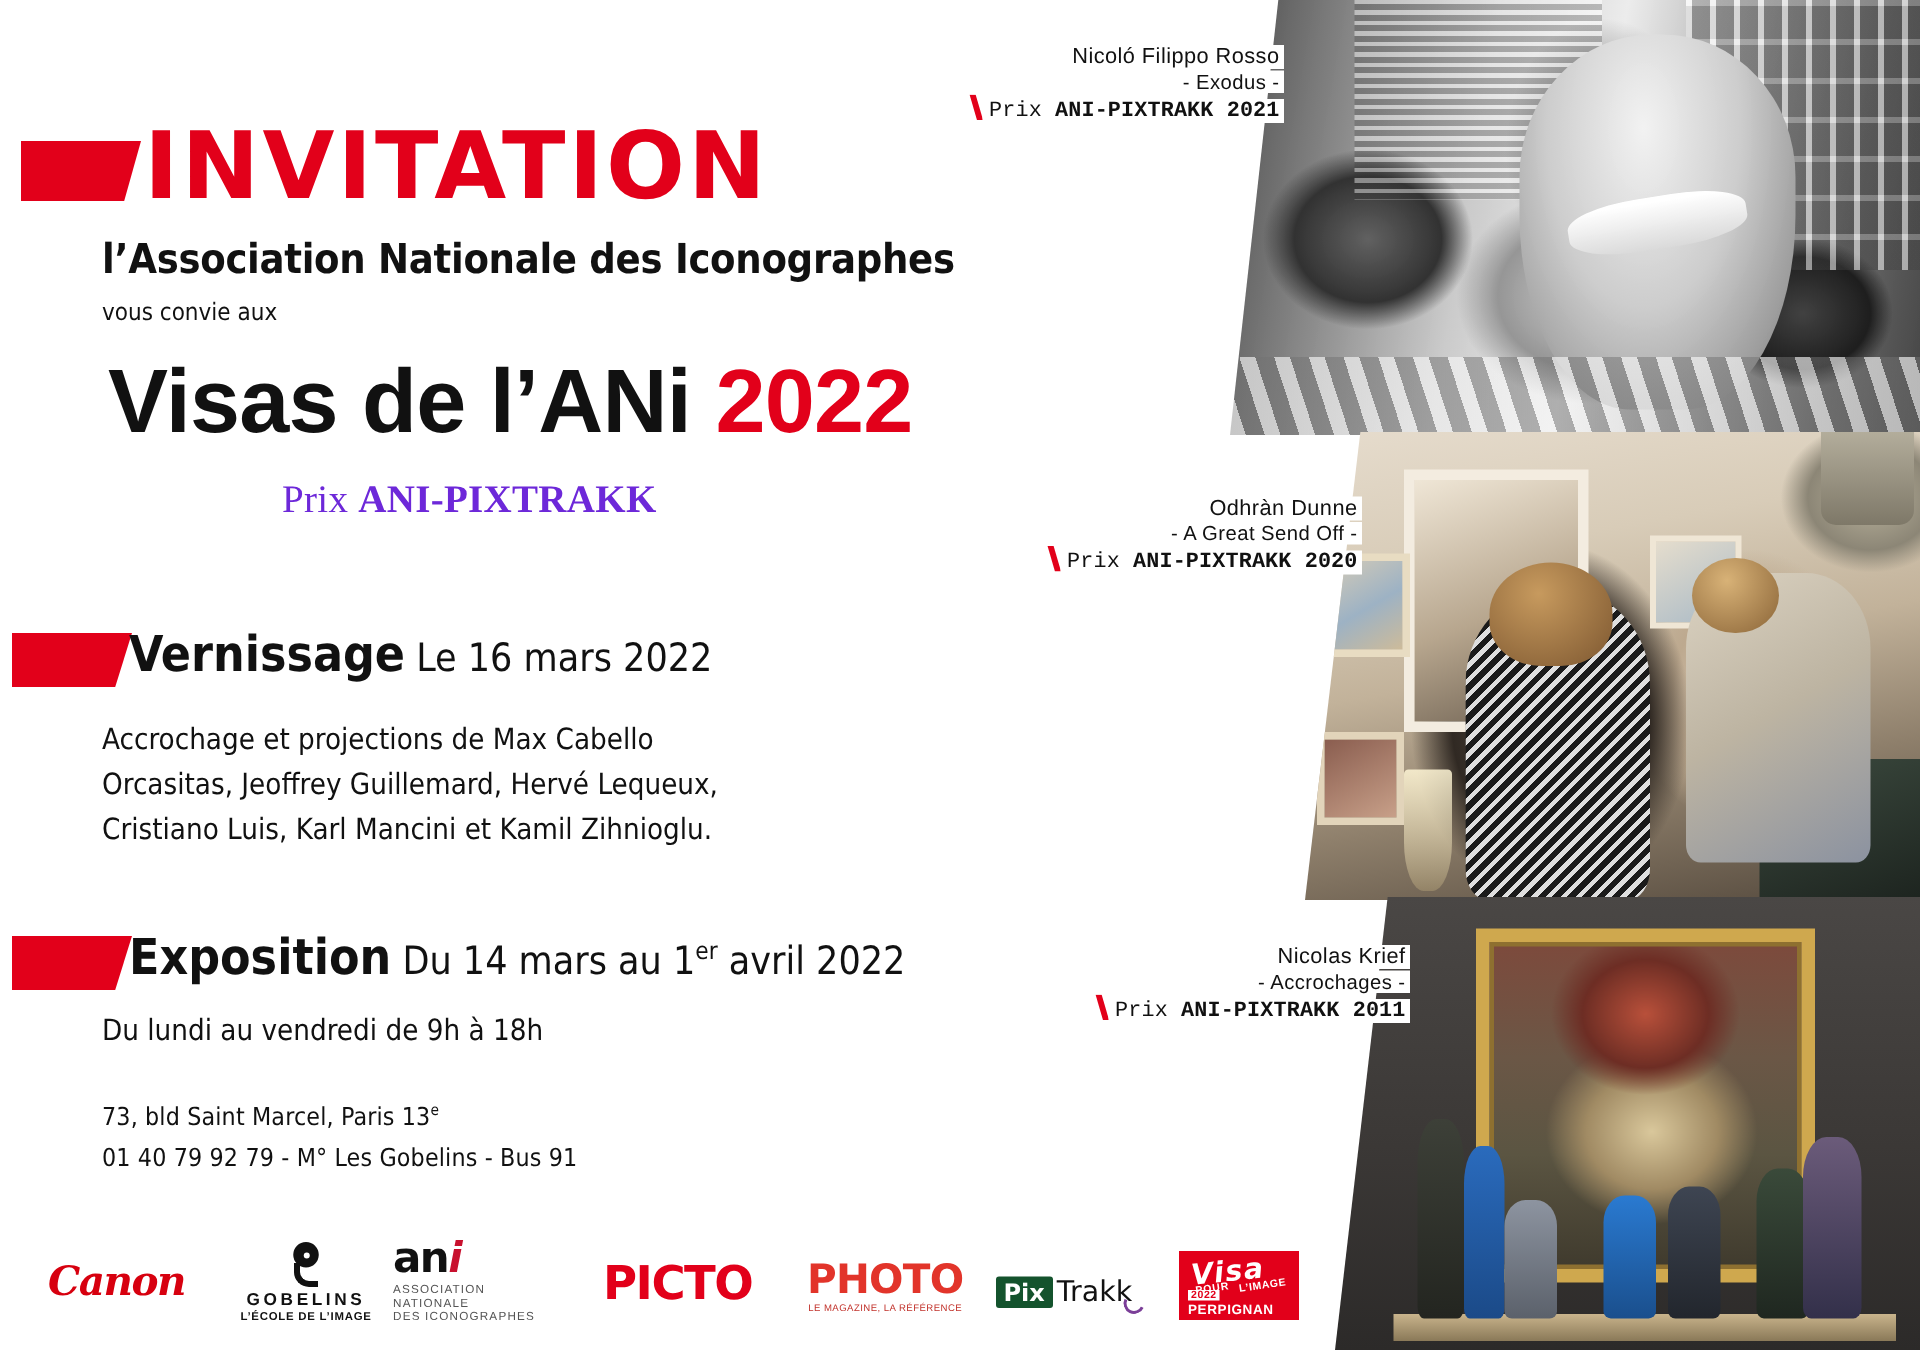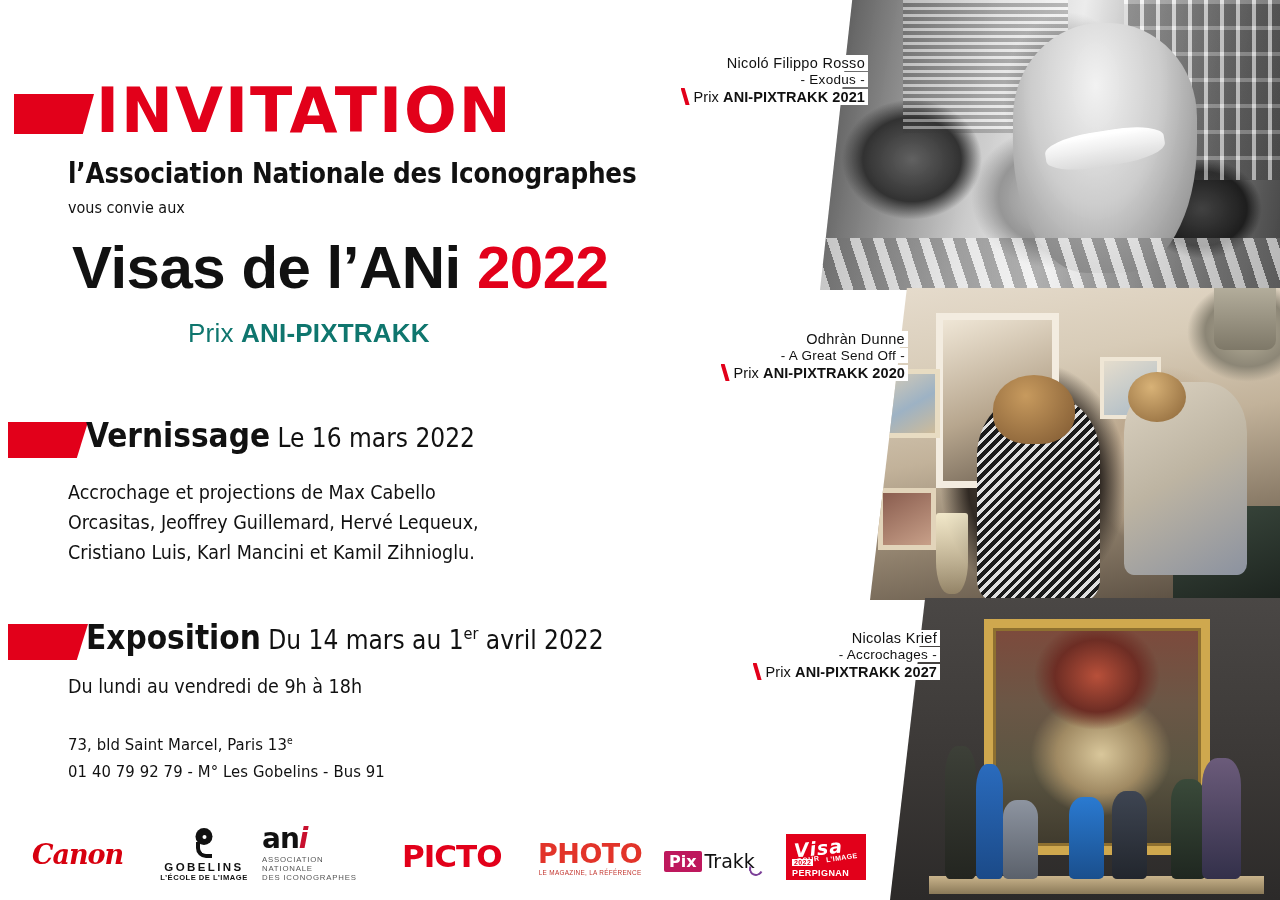"Nicoló Filippo Rosso" #caption-exodus { margin-top: 25px -> none; right: 412px -> 424px }
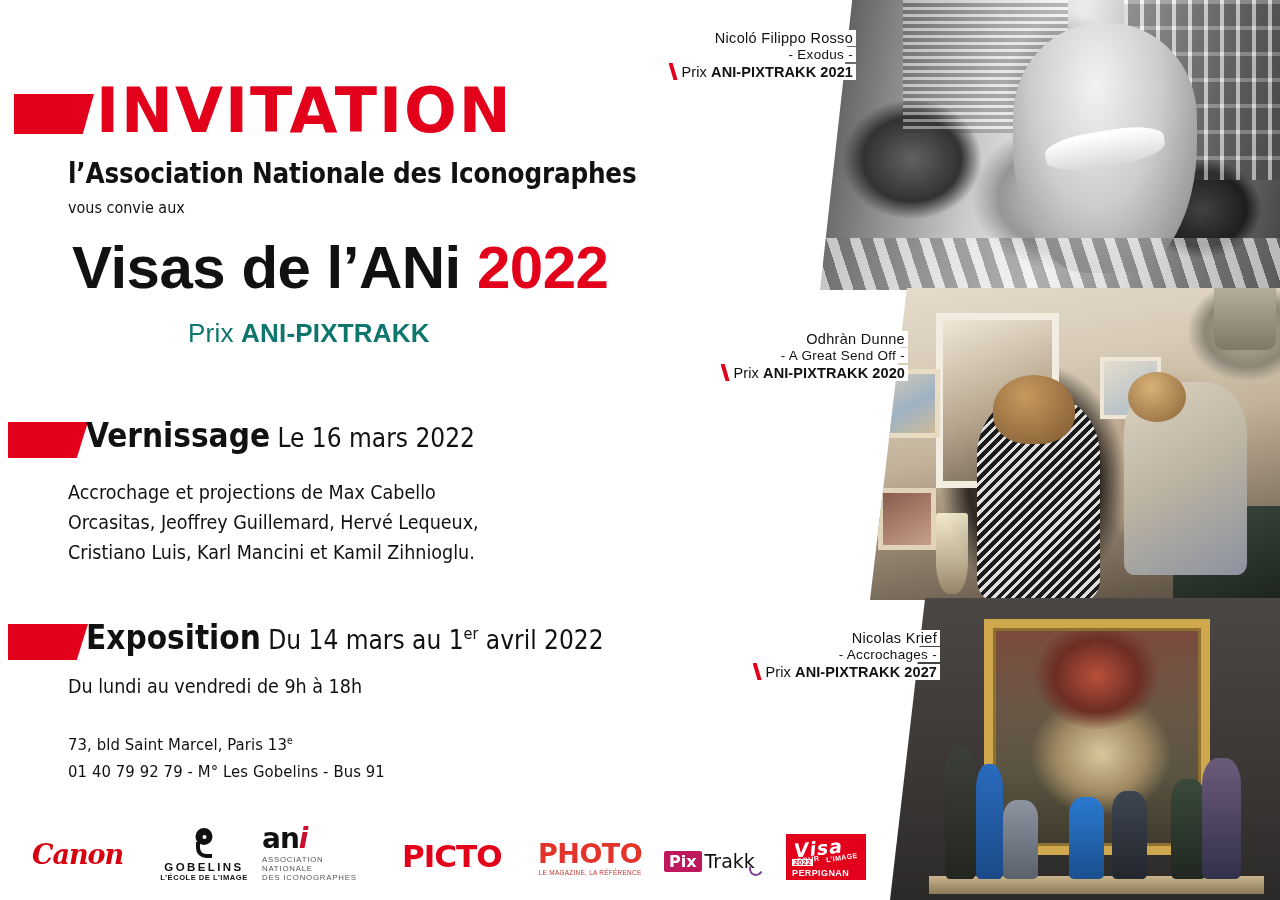"Prix ANI-PIXTRAKK 2021" .cap-prize { font-family: none -> Liberation Mono, monospace }
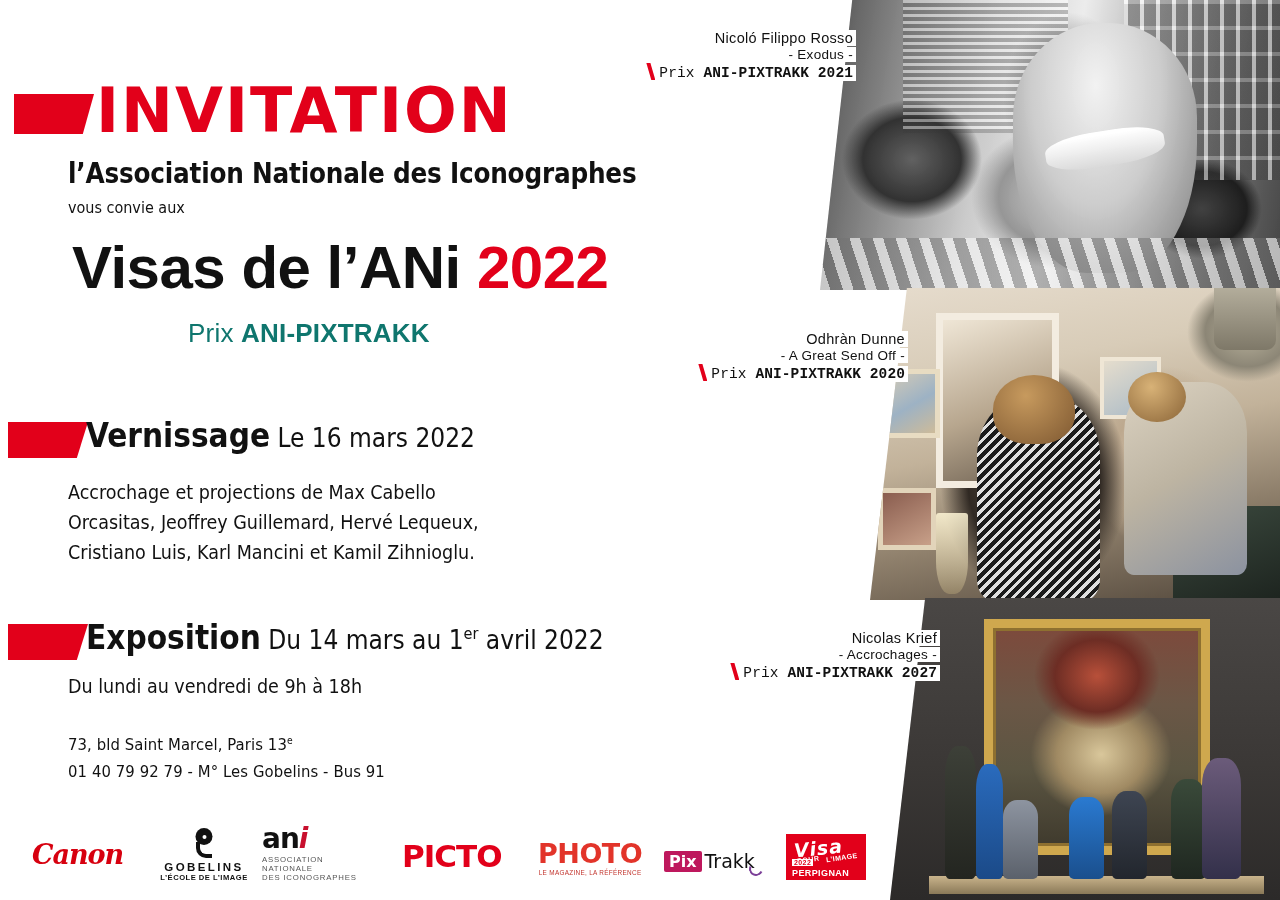"Prix ANI-PIXTRAKK" #subtitle-prix { color: #0f766e -> #6d28d9; font-family: Liberation Sans, sans-serif -> Liberation Serif, serif }
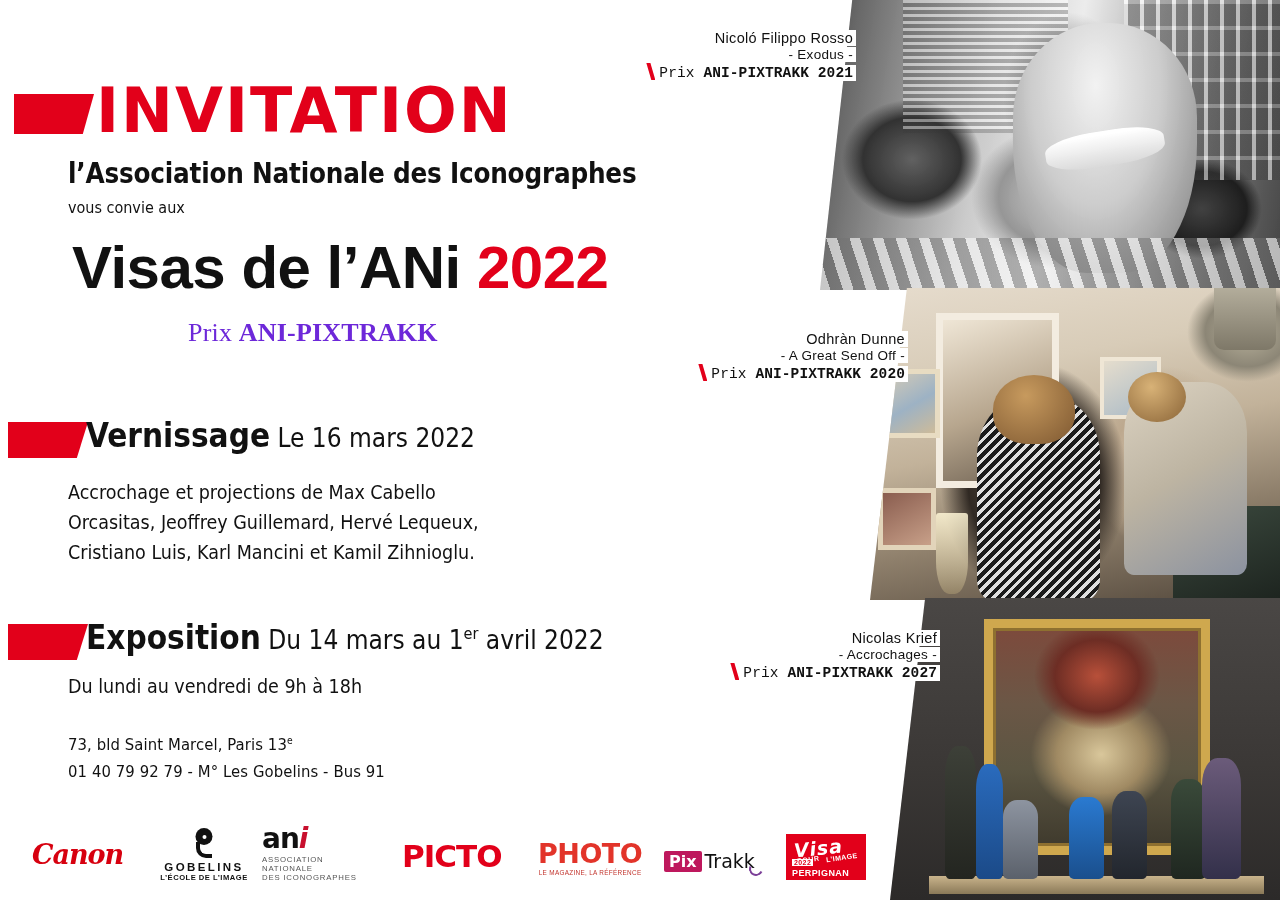"ANI-PIXTRAKK 2027" span.award { text: 2027 -> 2011 }
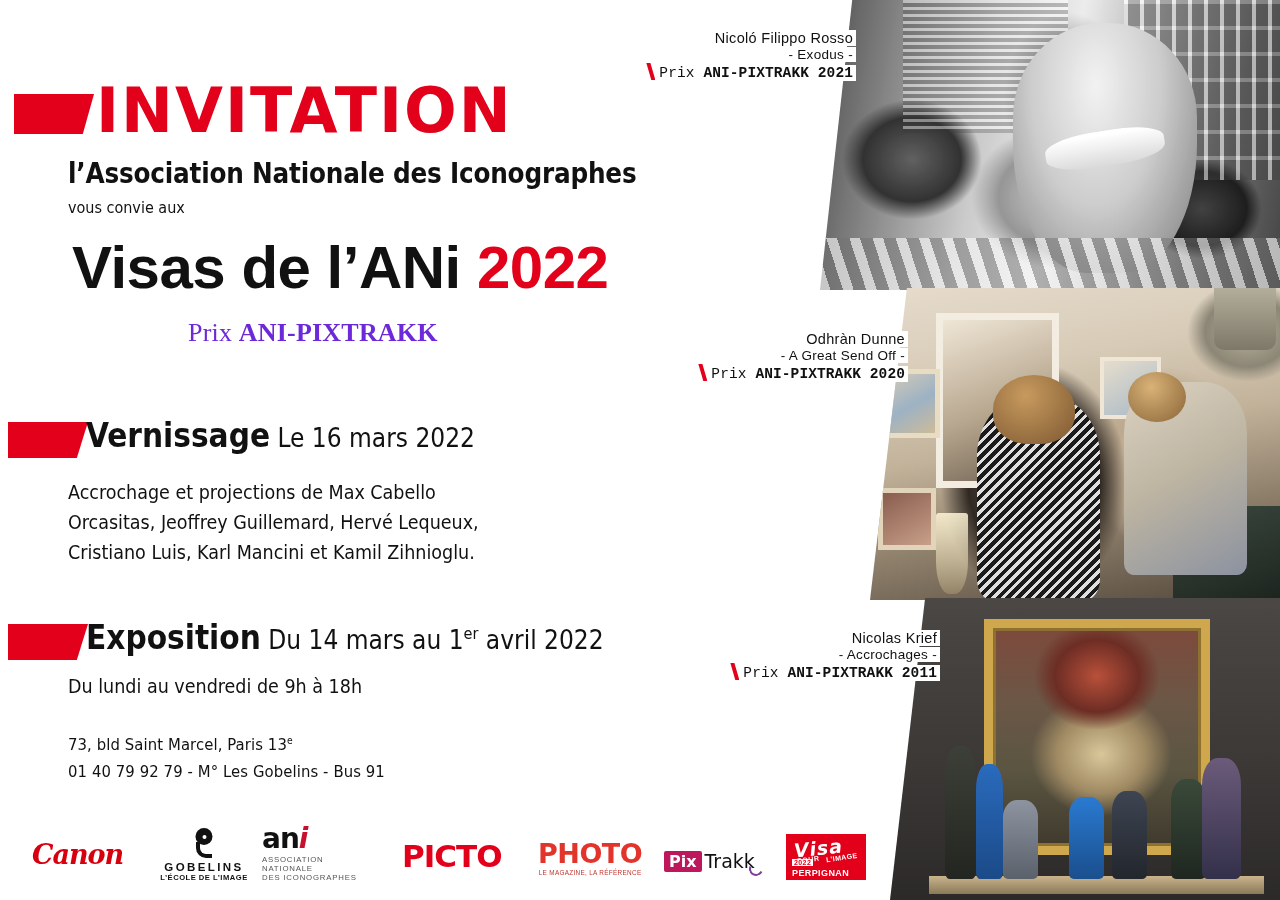"Pix" #logo-pixtrakk .pix { background: #be185d -> #14532d }
